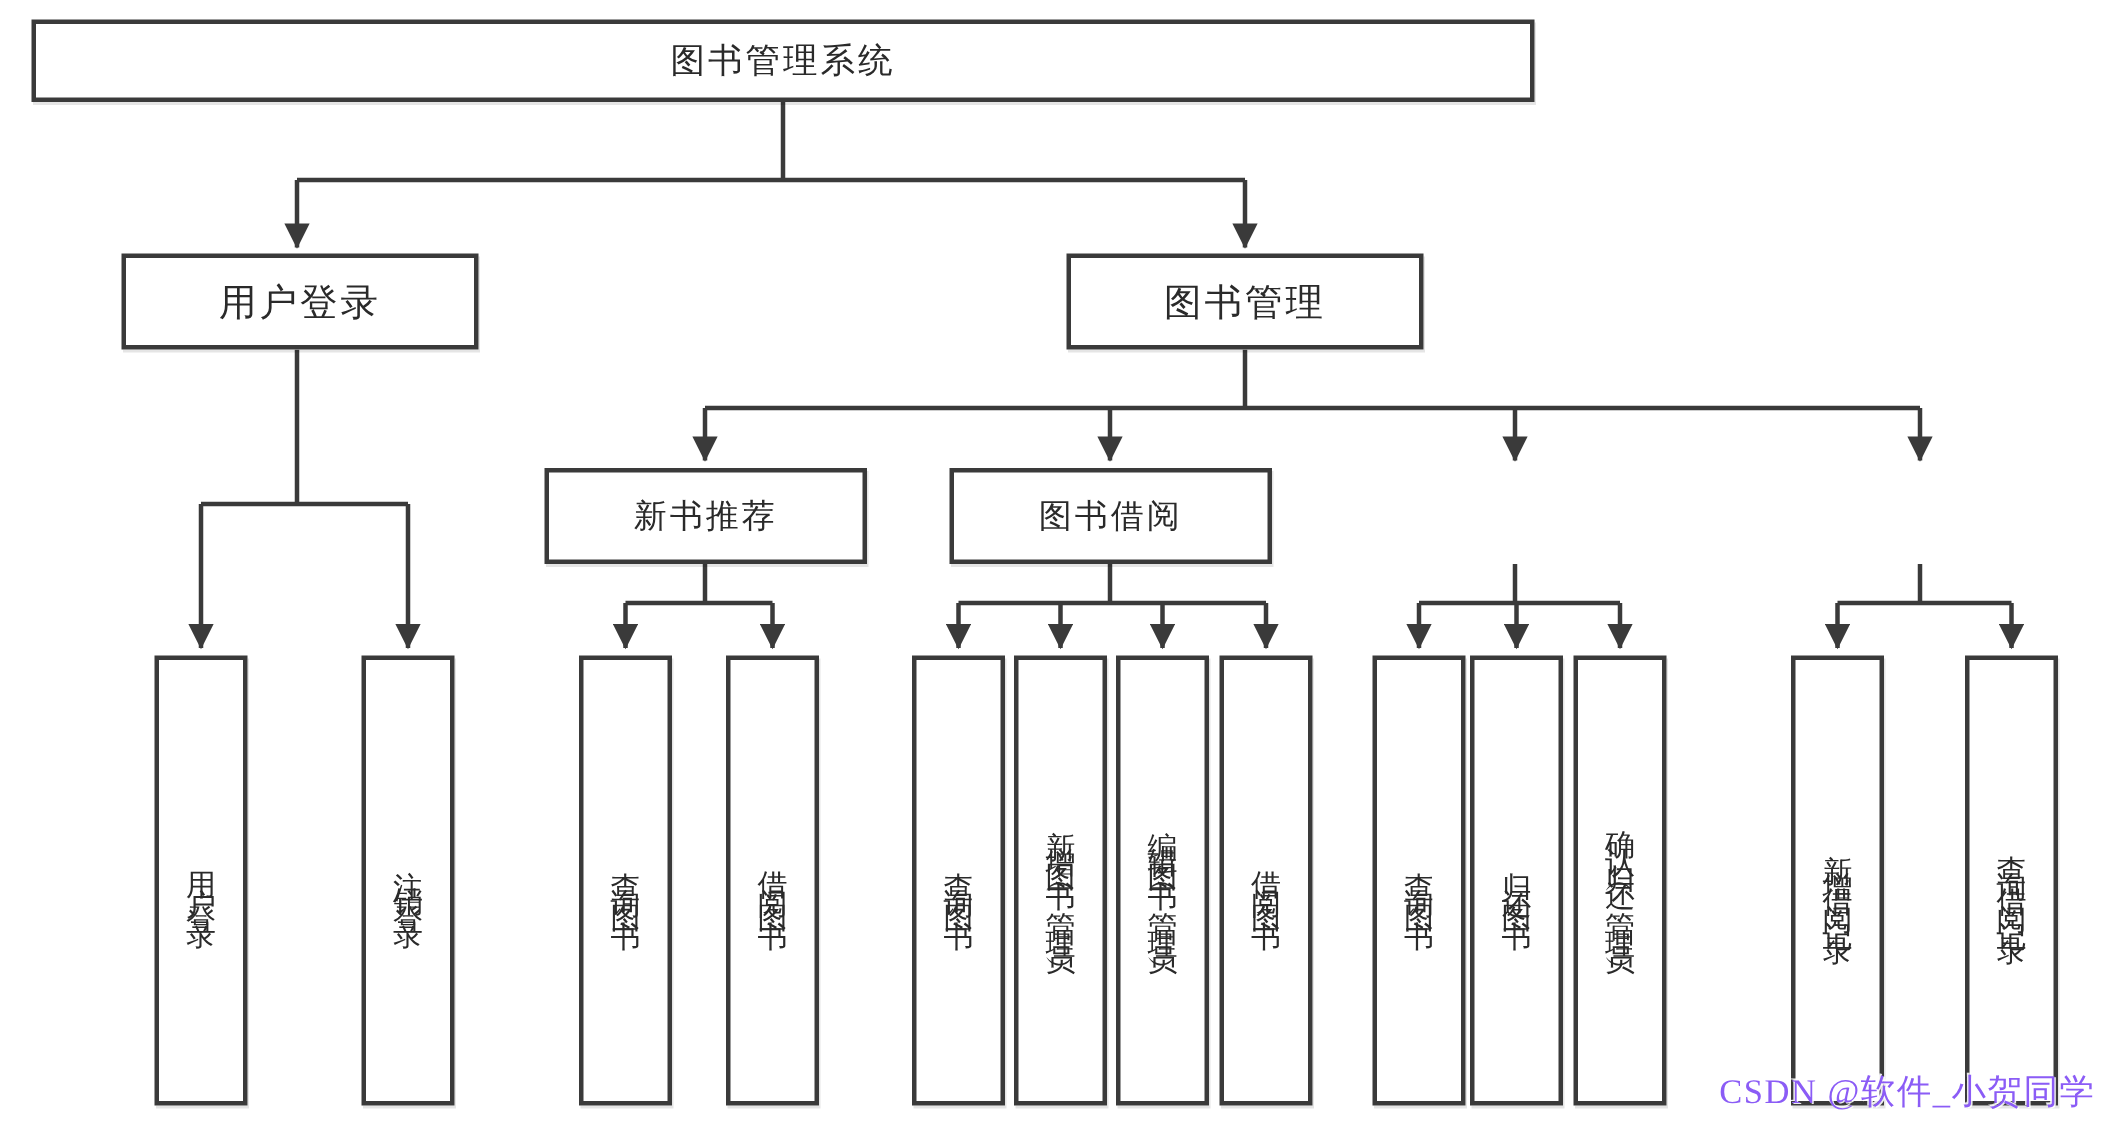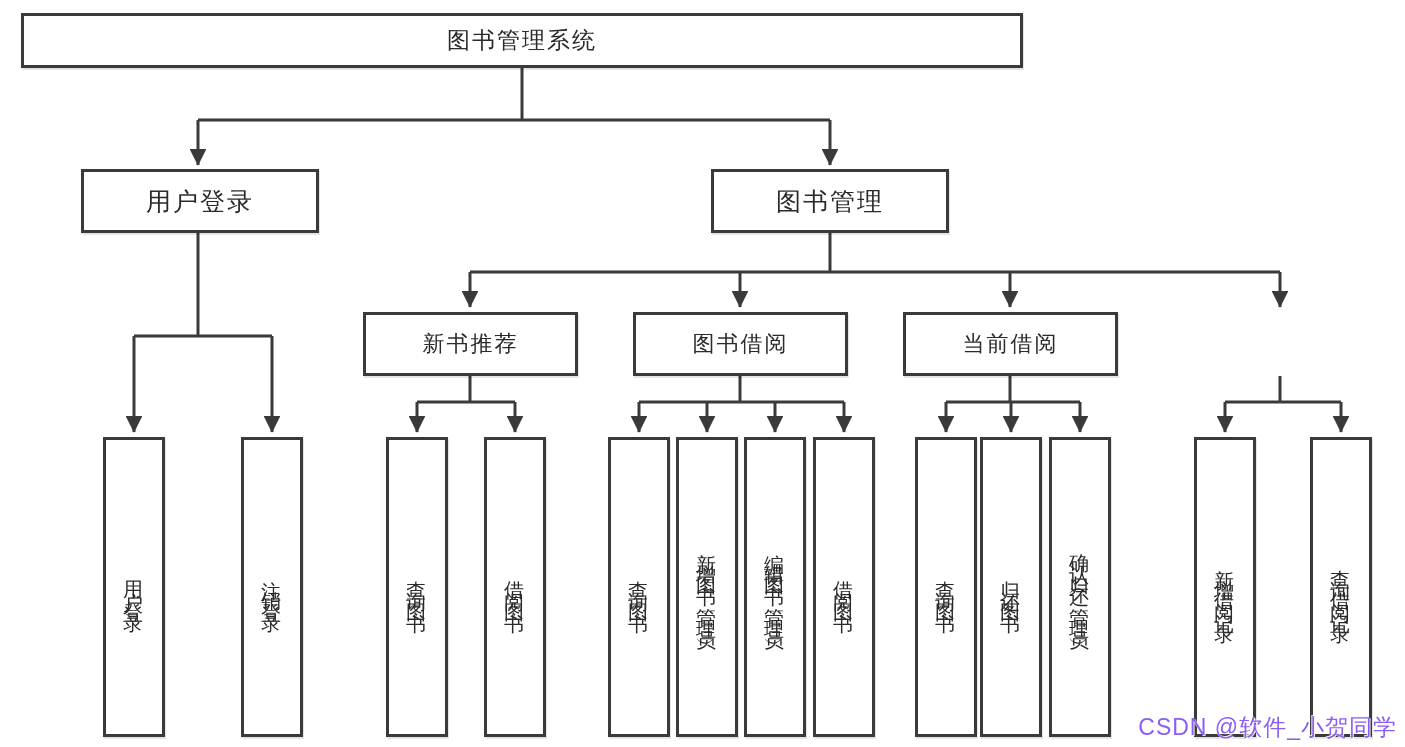"图书管理系统" .canvas { font-family: Liberation Sans, sans-serif -> Liberation Serif, serif }
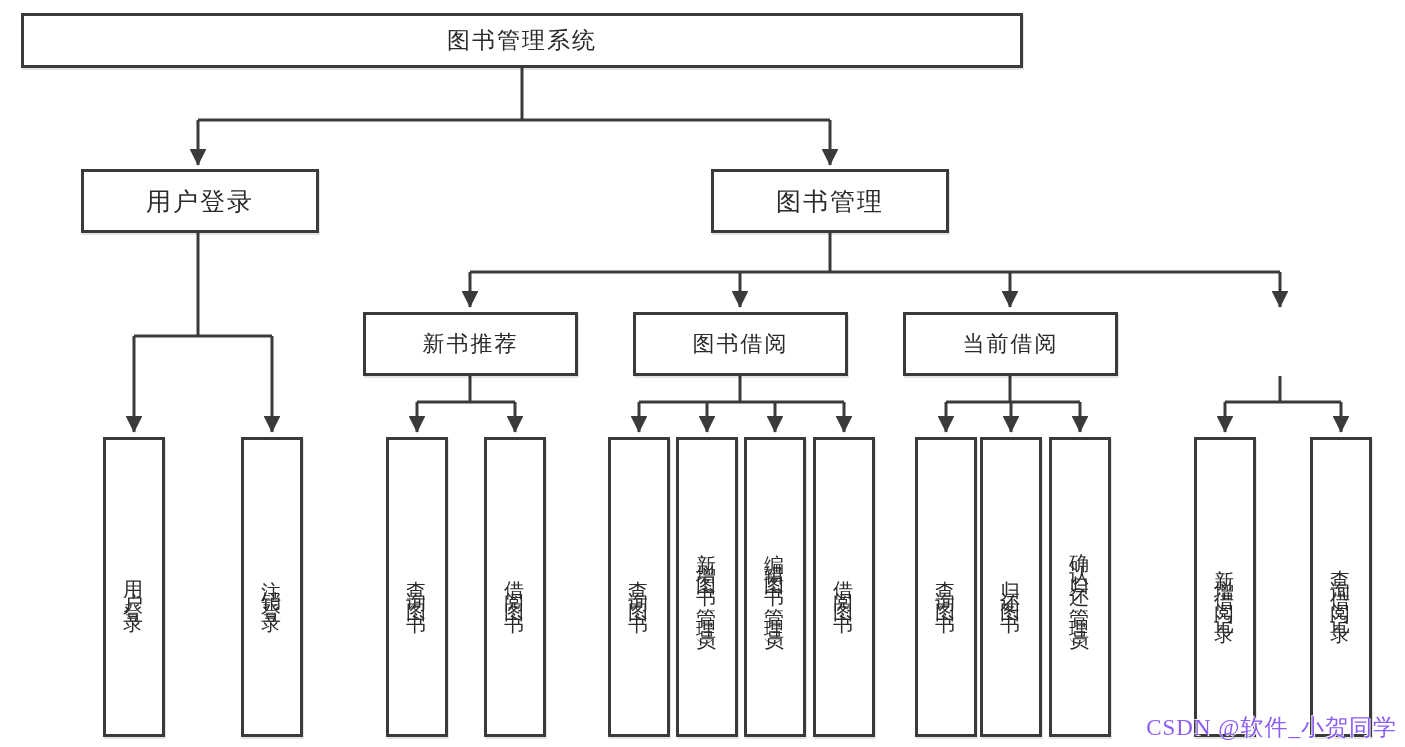"当前借阅" div.node { html: <div>当前借阅</div> -> none }
